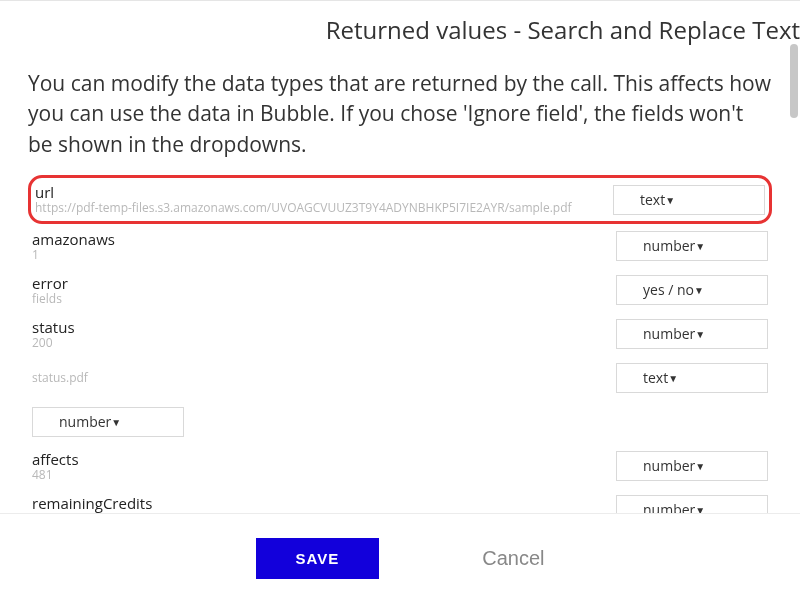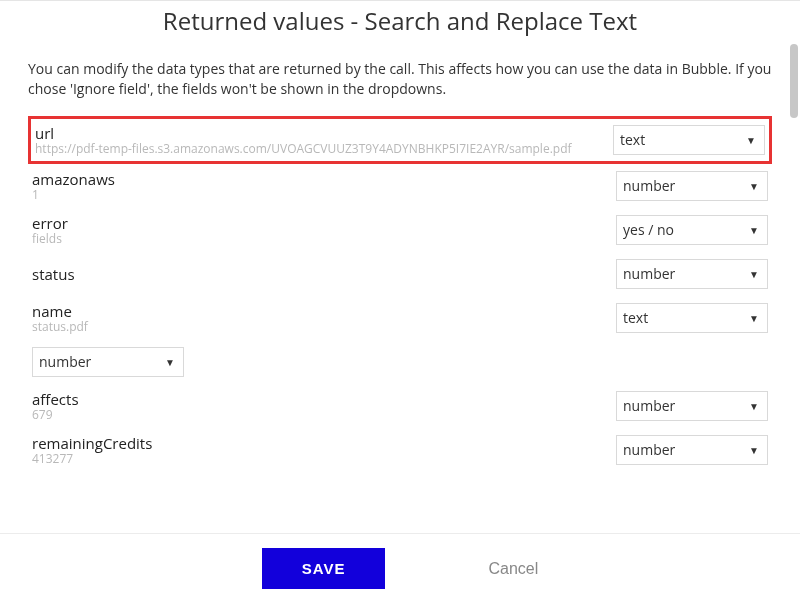"Returned values - Search and" .modal-header { padding: 3px 0 12px -> 12px 0 12px; text-align: center -> right }
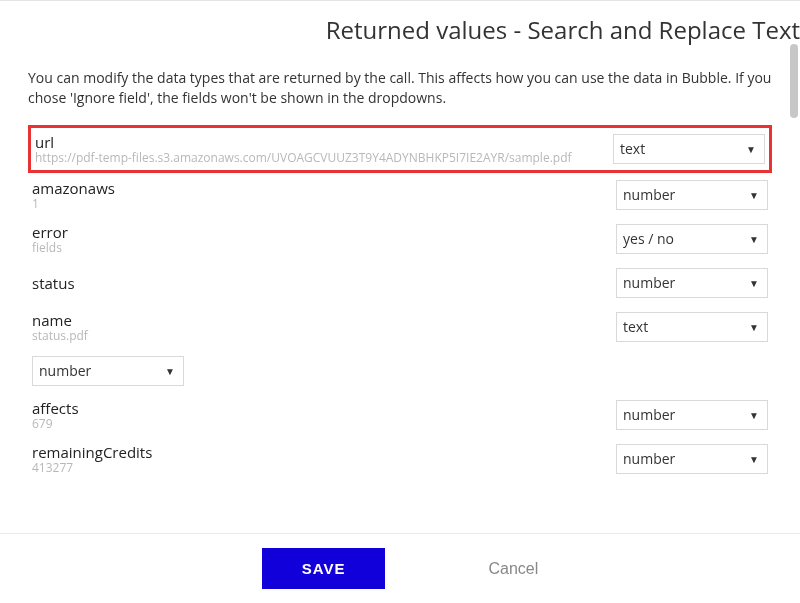"You can modify the data" .description { font-size: 14px -> 21px }
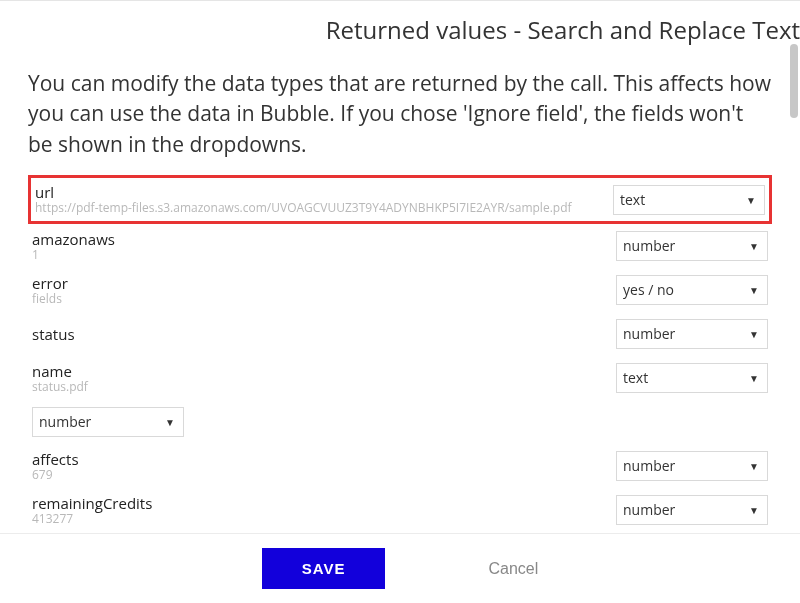"url" .field-row { border-radius: none -> 14px }
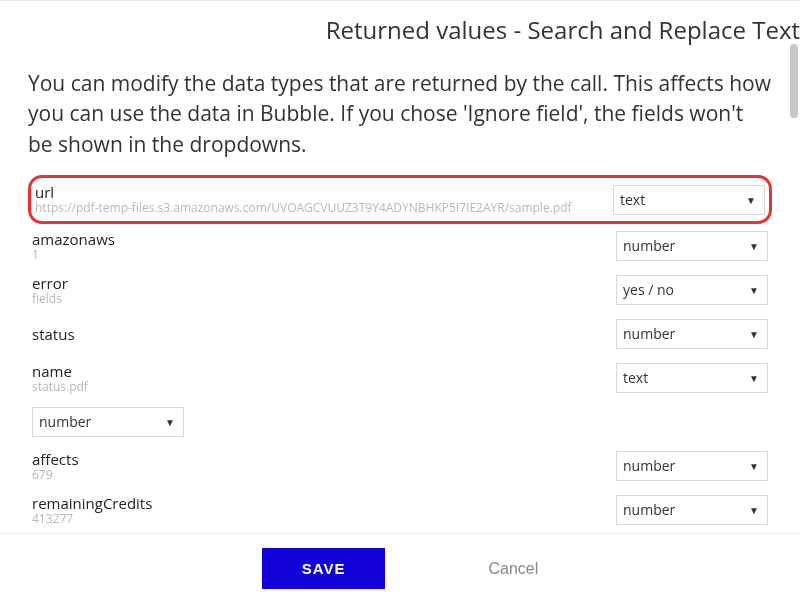"text" .type-select { justify-content: space-between -> flex-start; padding: 0 8px 0 6px -> 0 8px 0 26px }
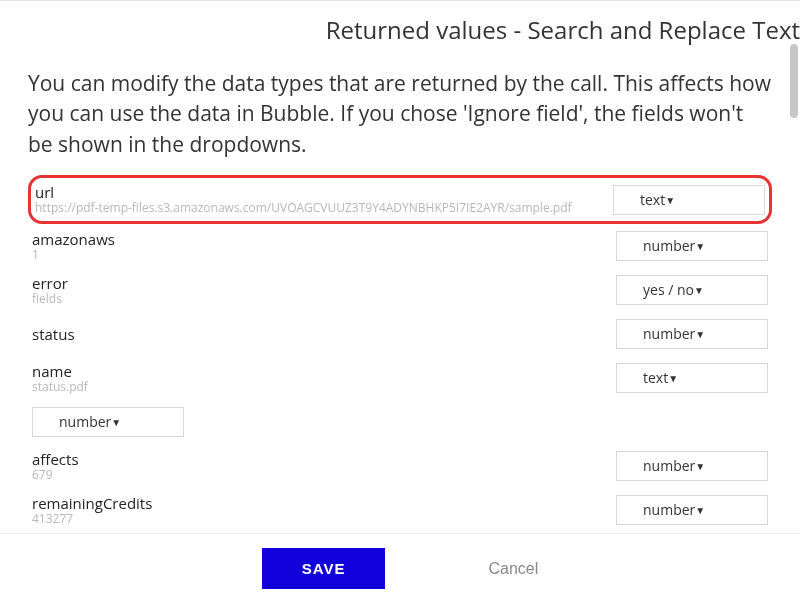"200" div.field-sample { html: none -> <div>200</div> }
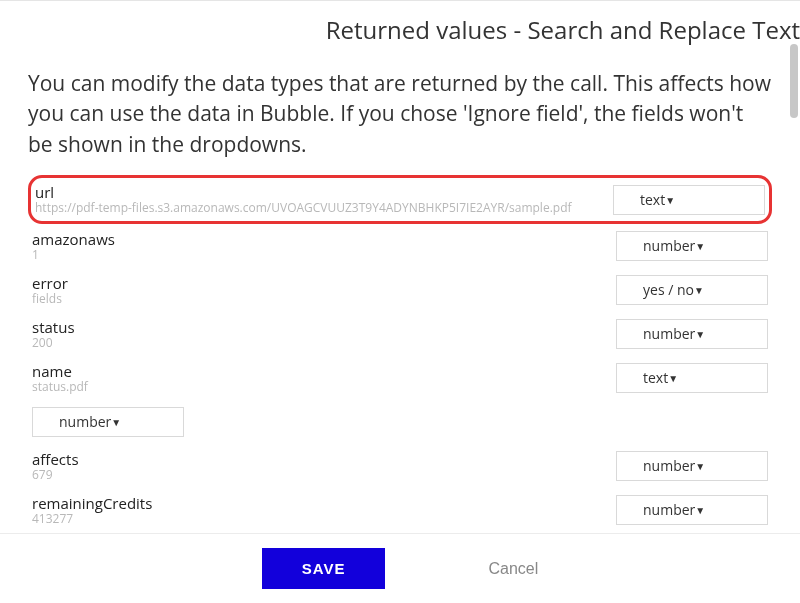"name" div.field-name { html: <div>name</div> -> none }
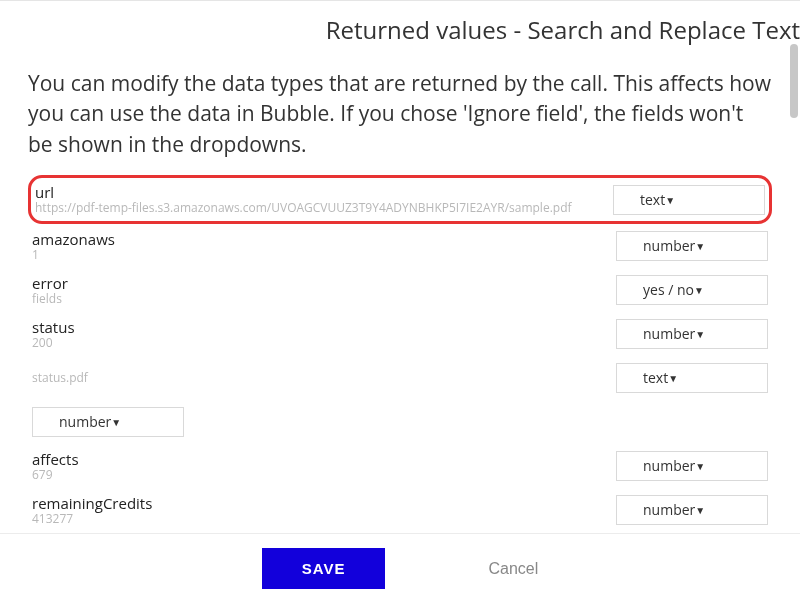"679" div.field-sample { text: 679 -> 481 }
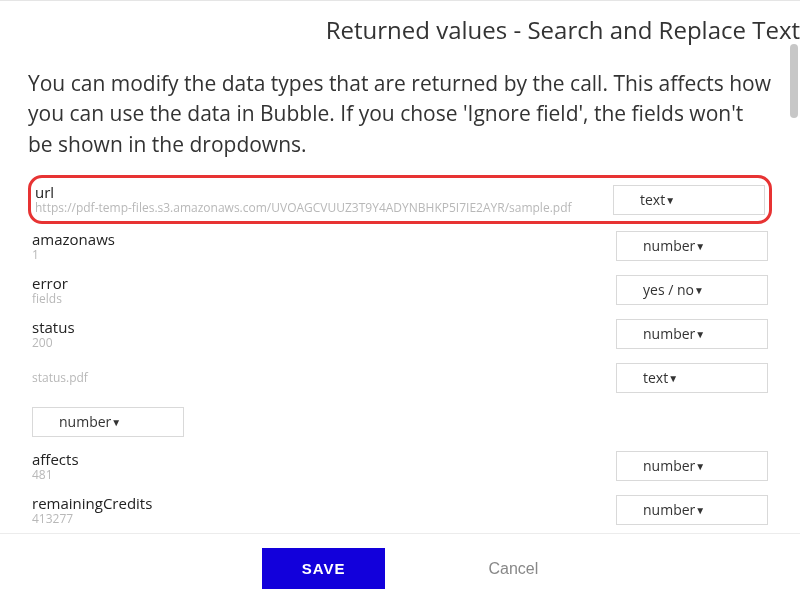"SAVE" .modal-footer { padding: 14px 28px -> 24px 28px }
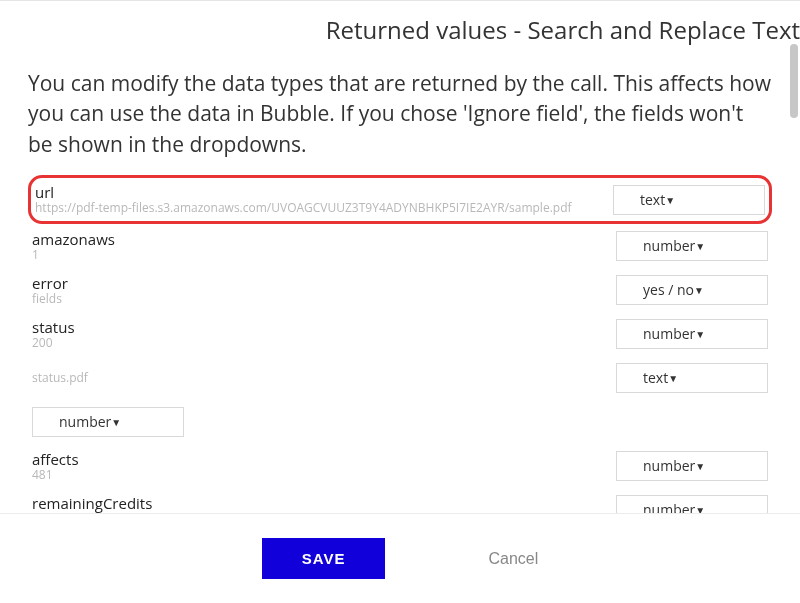"Cancel" .cancel-btn { font-size: 16px -> 20px }
